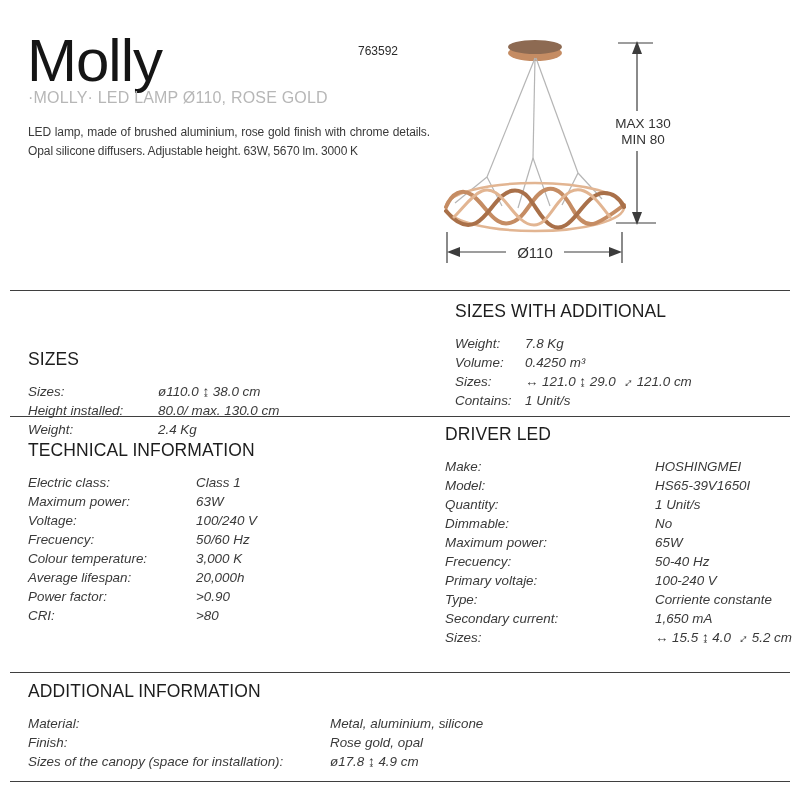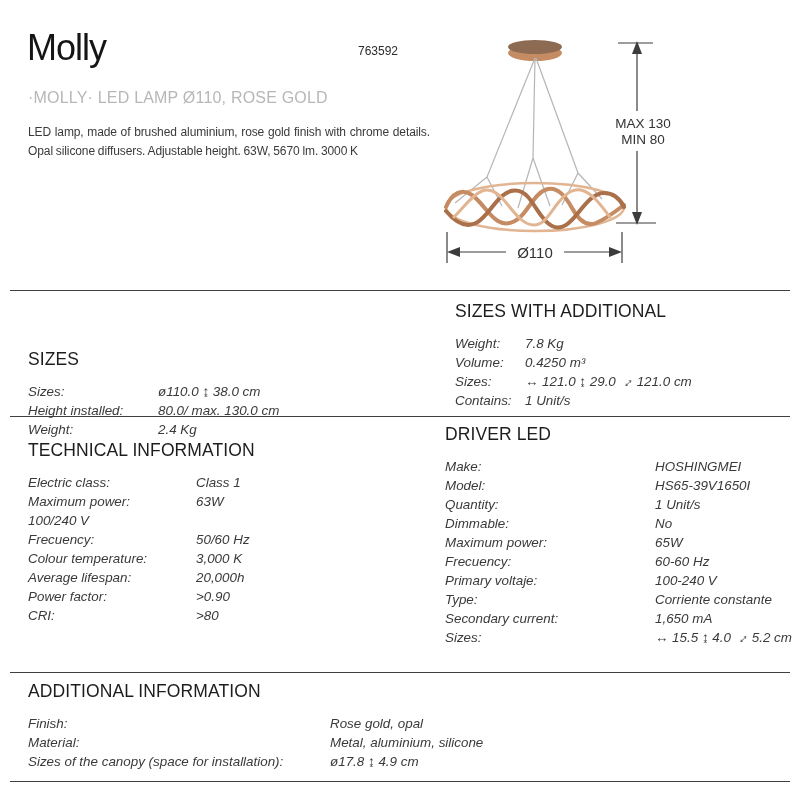"Molly" .title { font-size: 36px -> 60px }
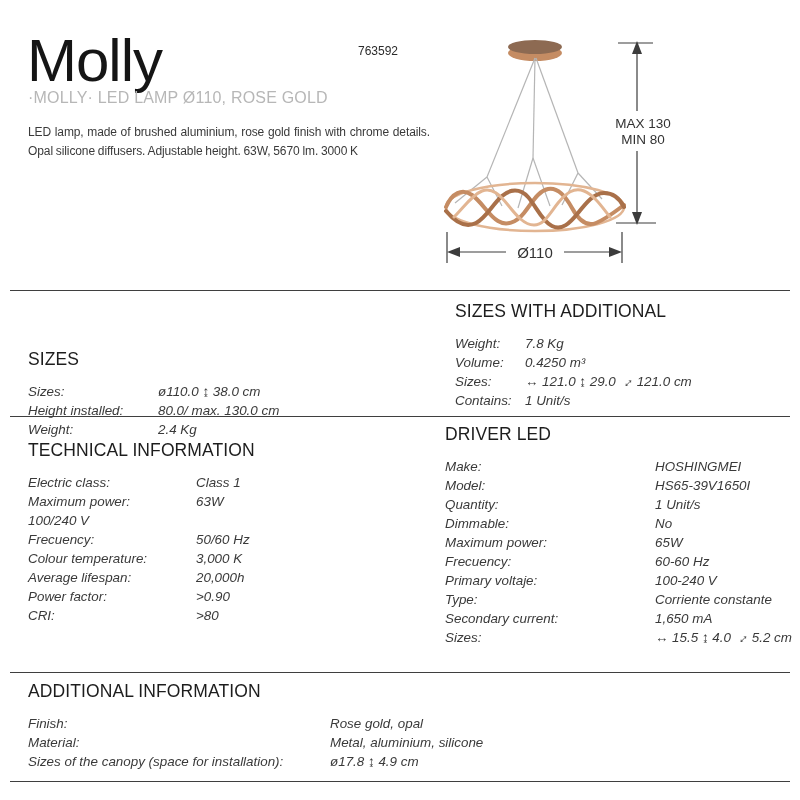"Voltage:" span.kv-label { html: none -> <span>Voltage:</span> }
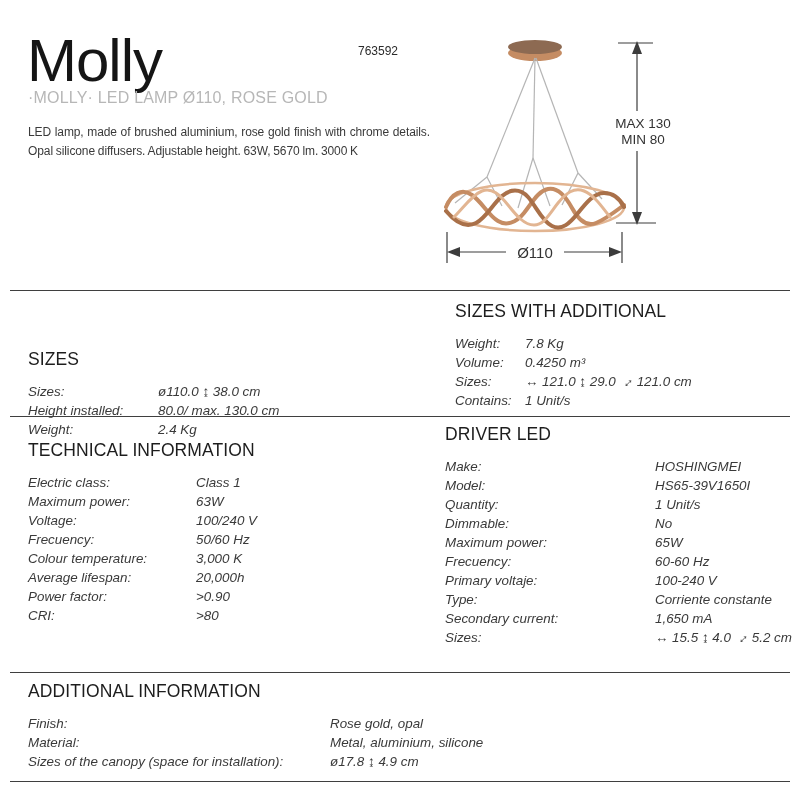"60-60 Hz" span.kv-value { text: 60-60 -> 50-40 }
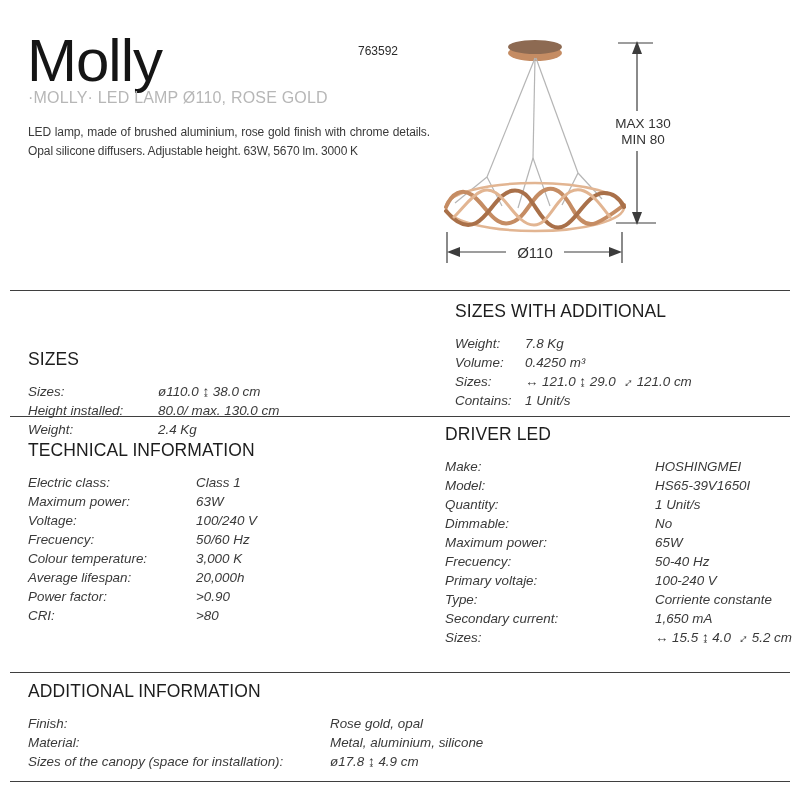"Finish:" div.kv-row { order: before "Material:" -> after "Material:" }
